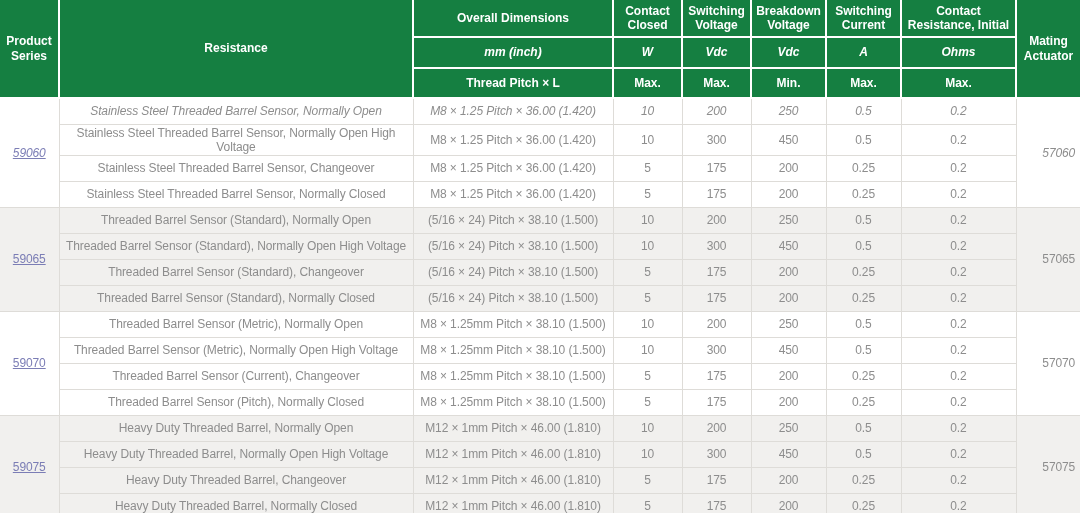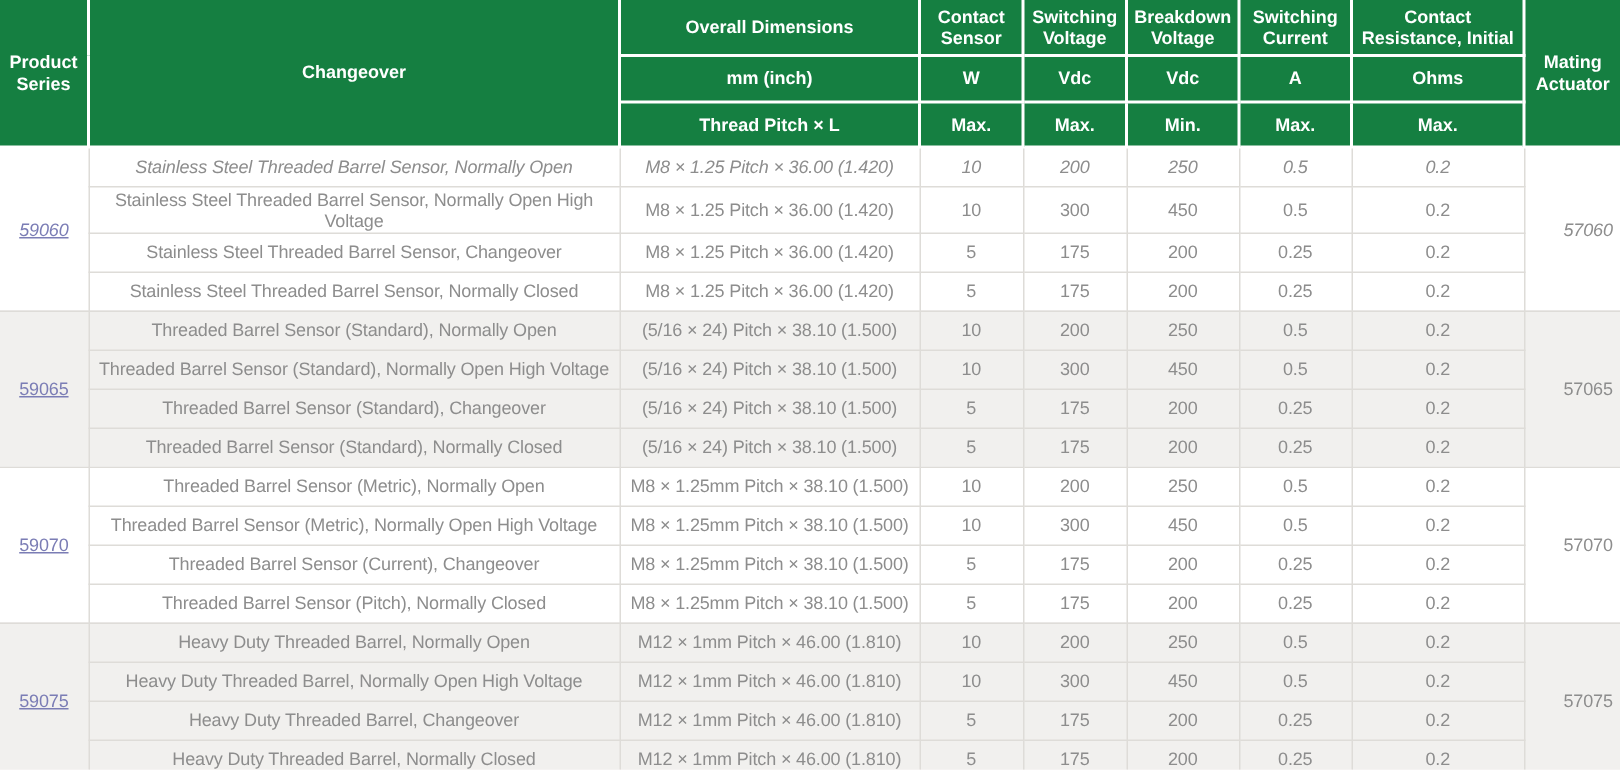"Contact Sensor" th { text: Sensor -> Closed }
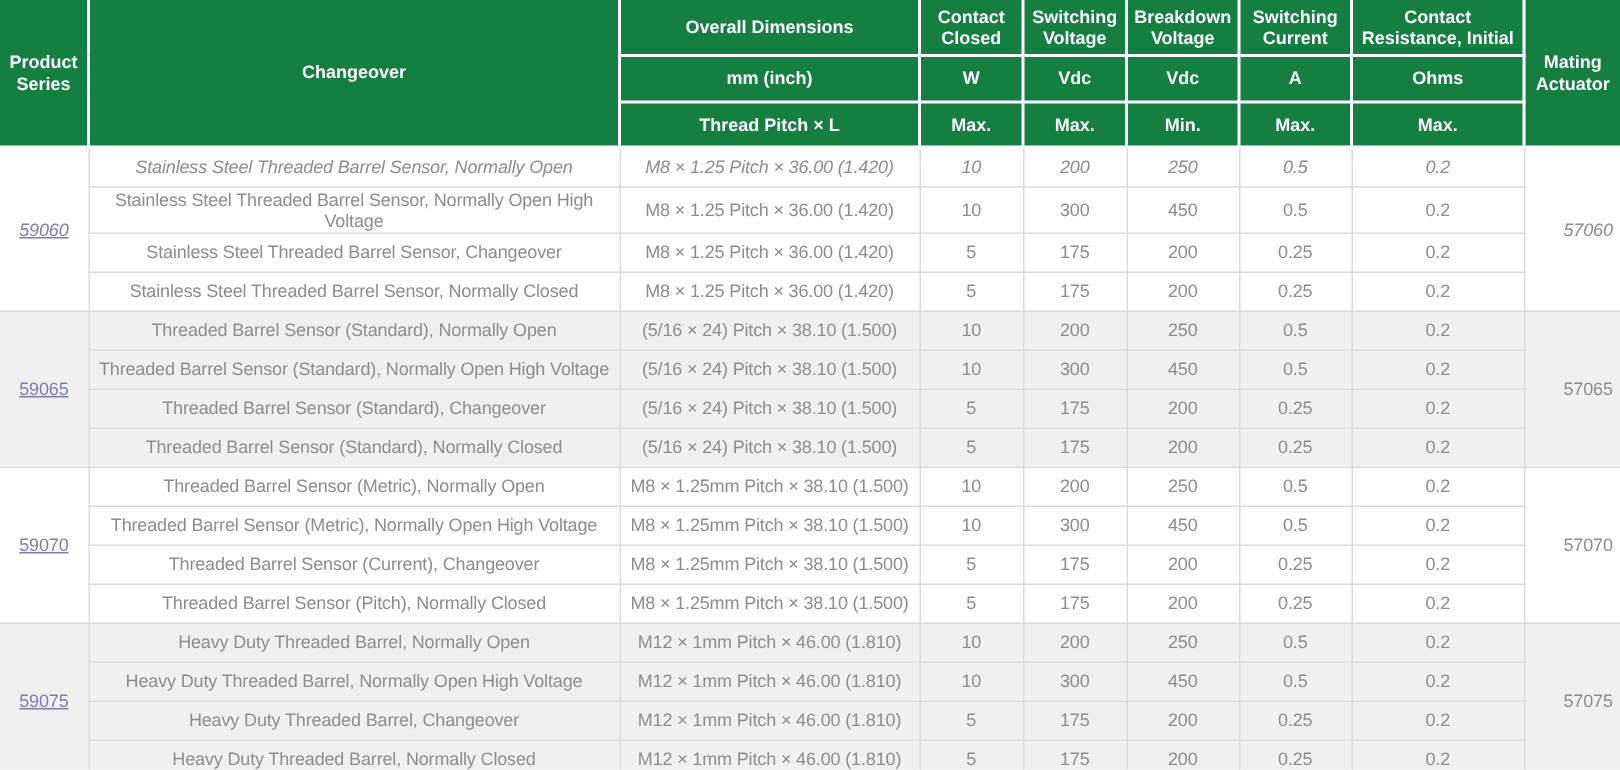"Changeover" th { text: Changeover -> Resistance }
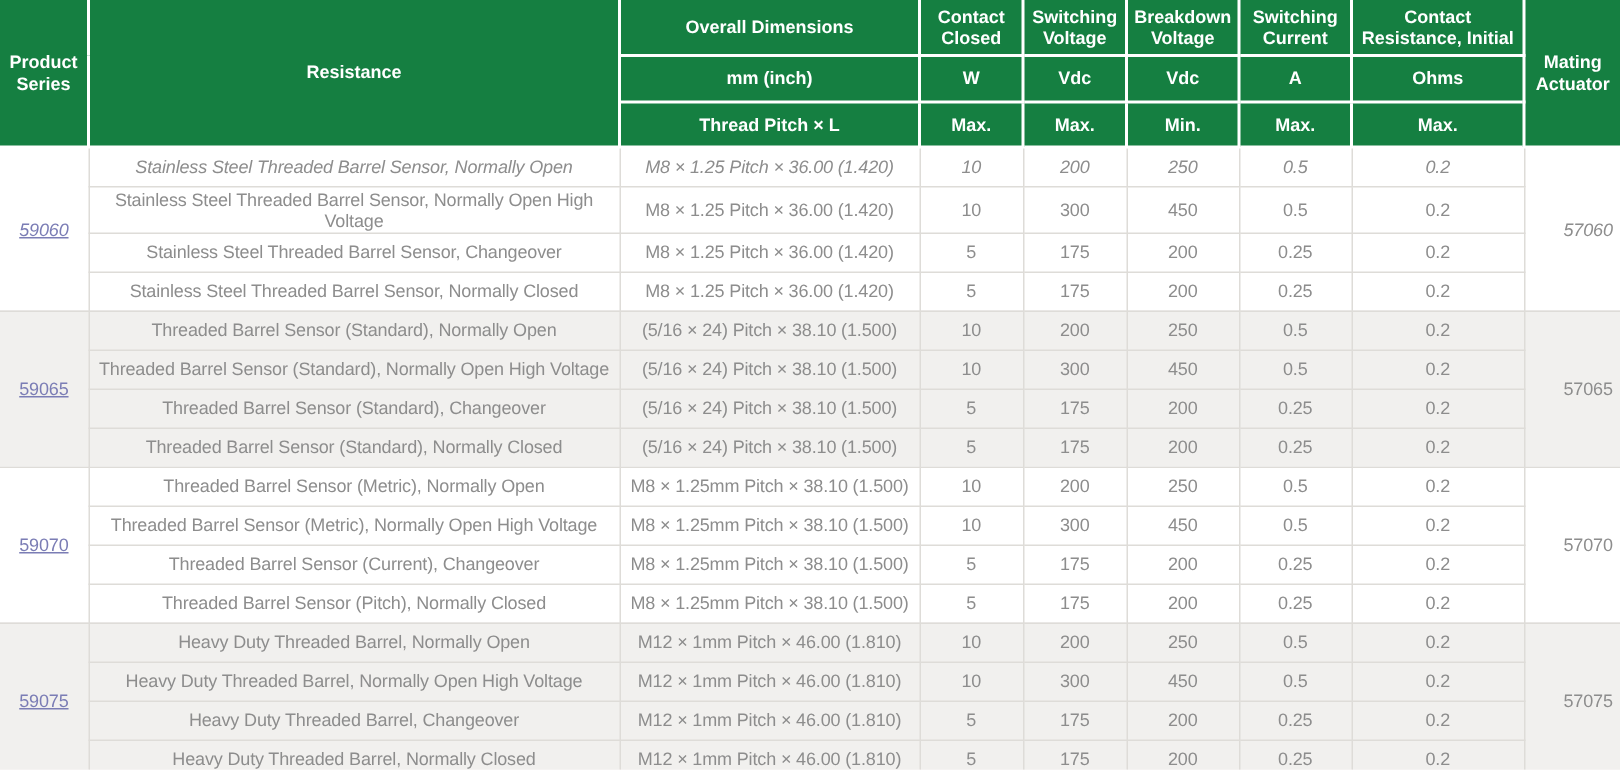"mm (inch)" thead tr.h-row-2 { font-style: none -> italic }
